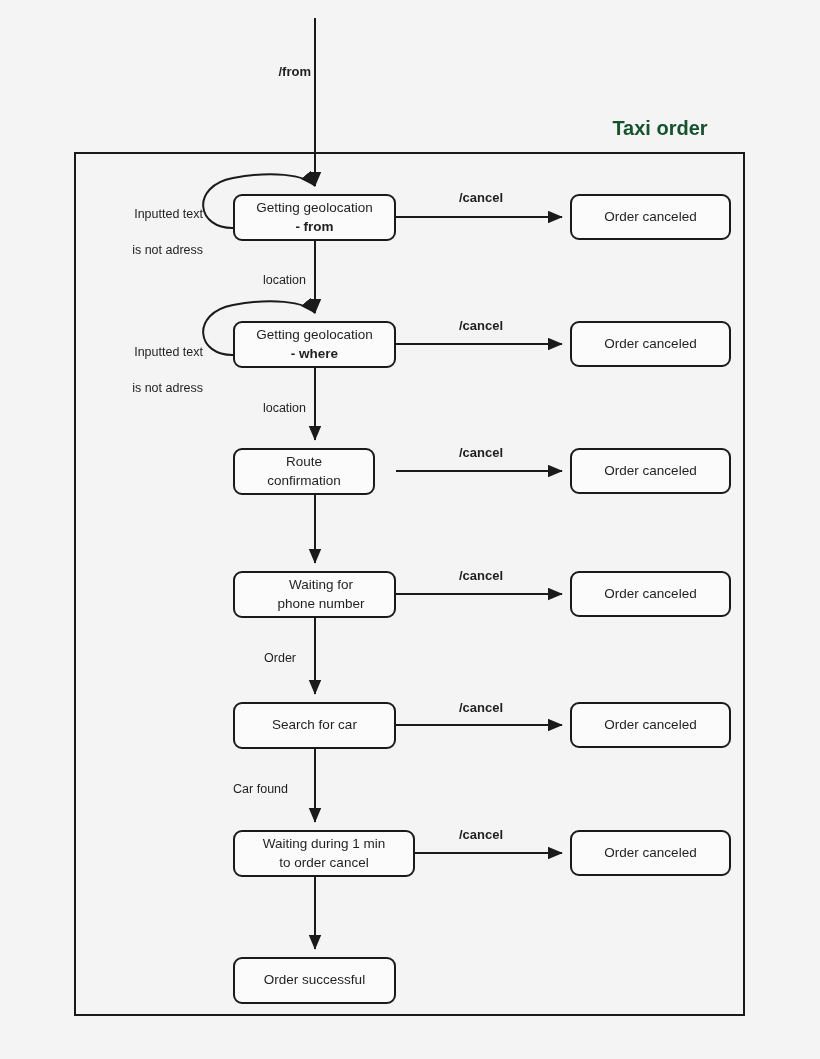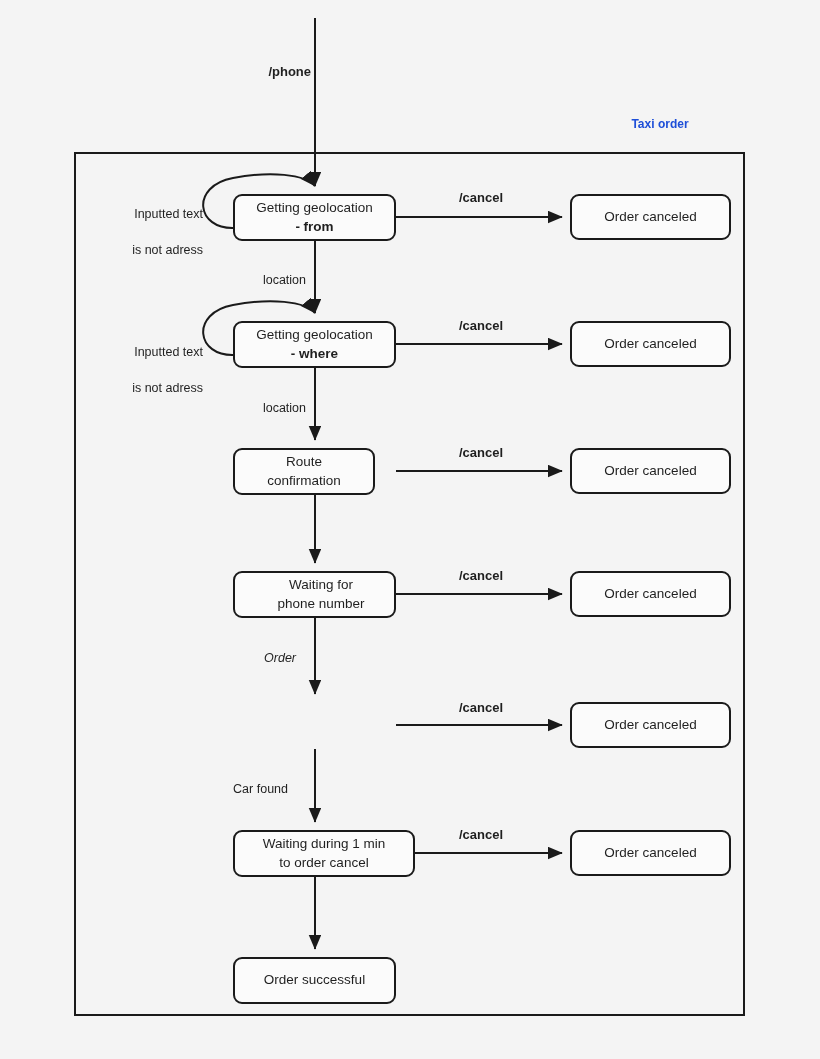"/phone" div.lbl { text: /phone -> /from }
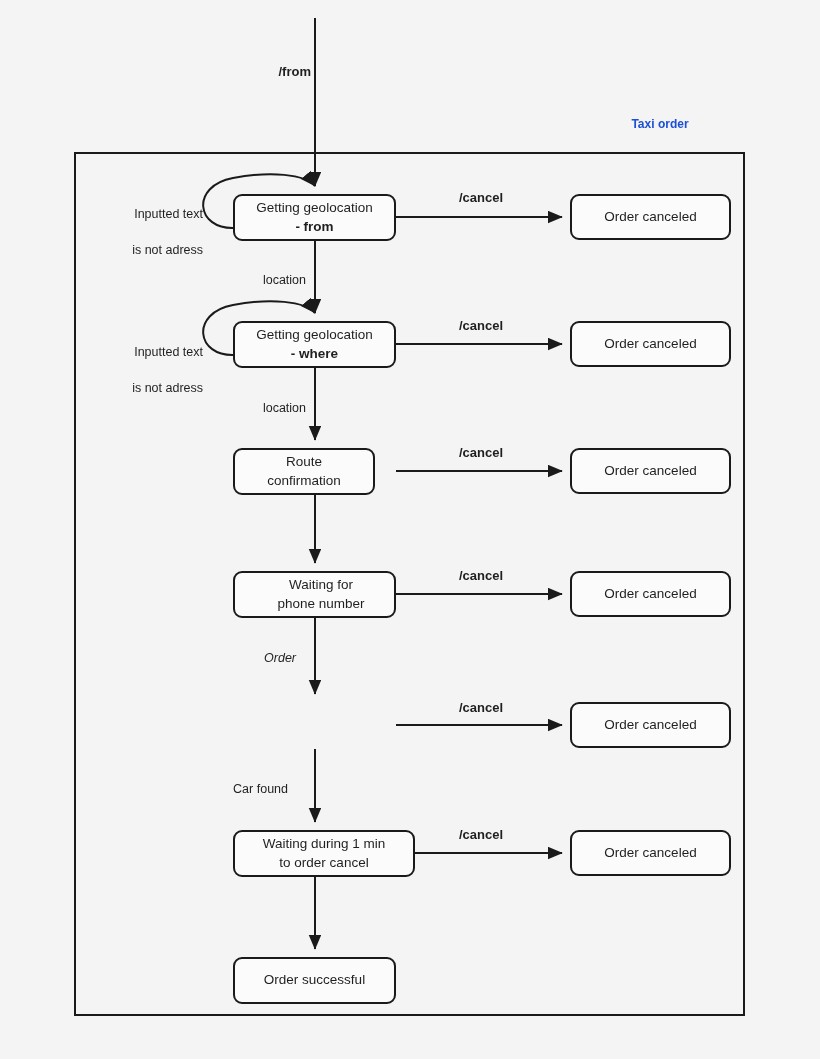"Taxi order" .title { color: #1d4ed8 -> #14532d; font-size: 12px -> 20px }
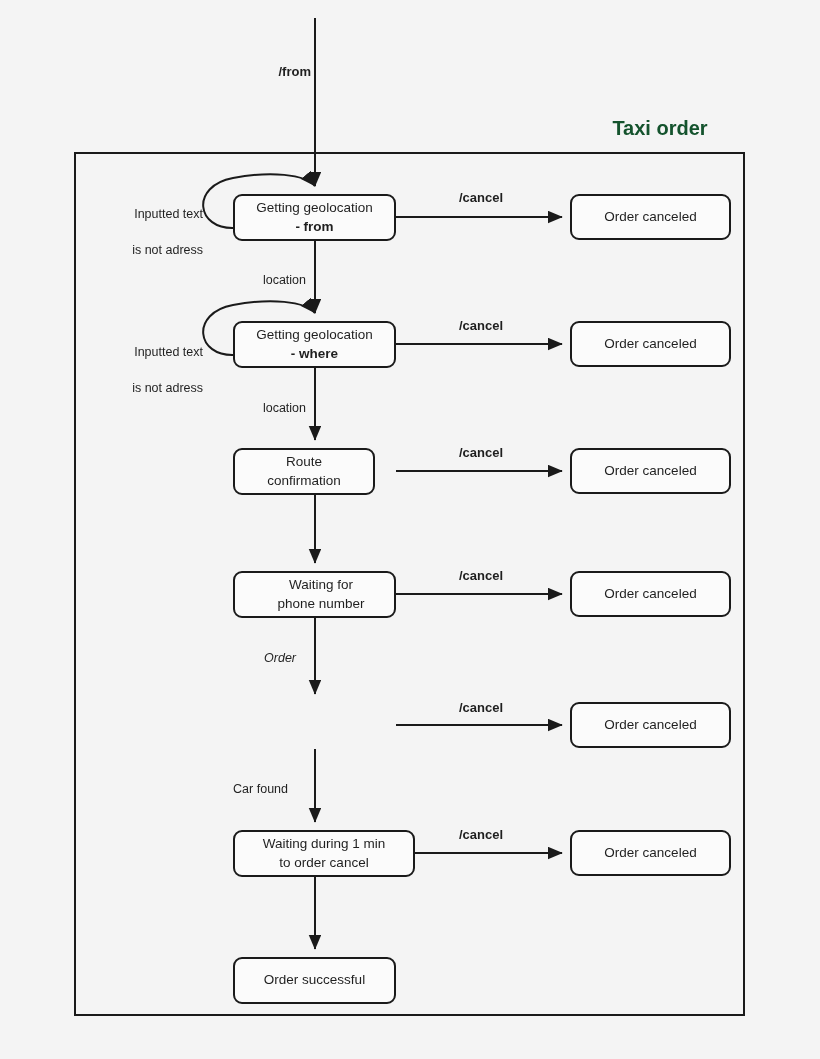"Order" div.lbl { font-style: italic -> none }
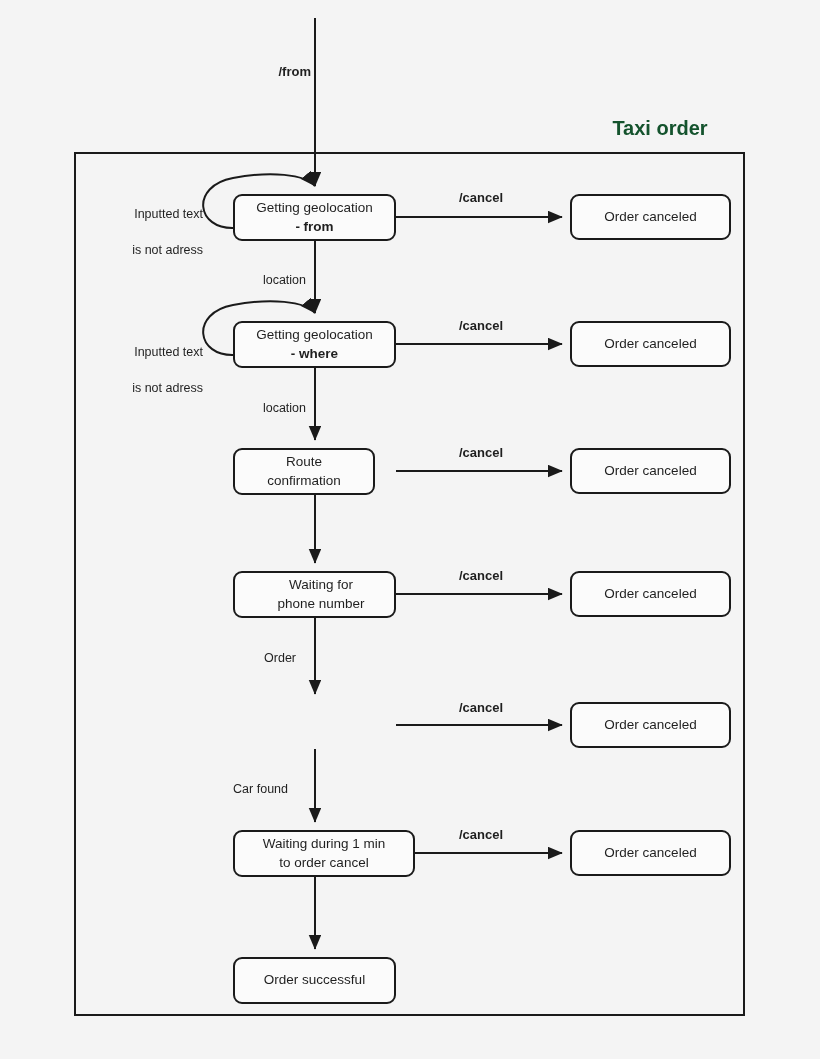"Search for car" div.node { html: none -> <div> <span> <span>Search for car</span> </span> </div> }
